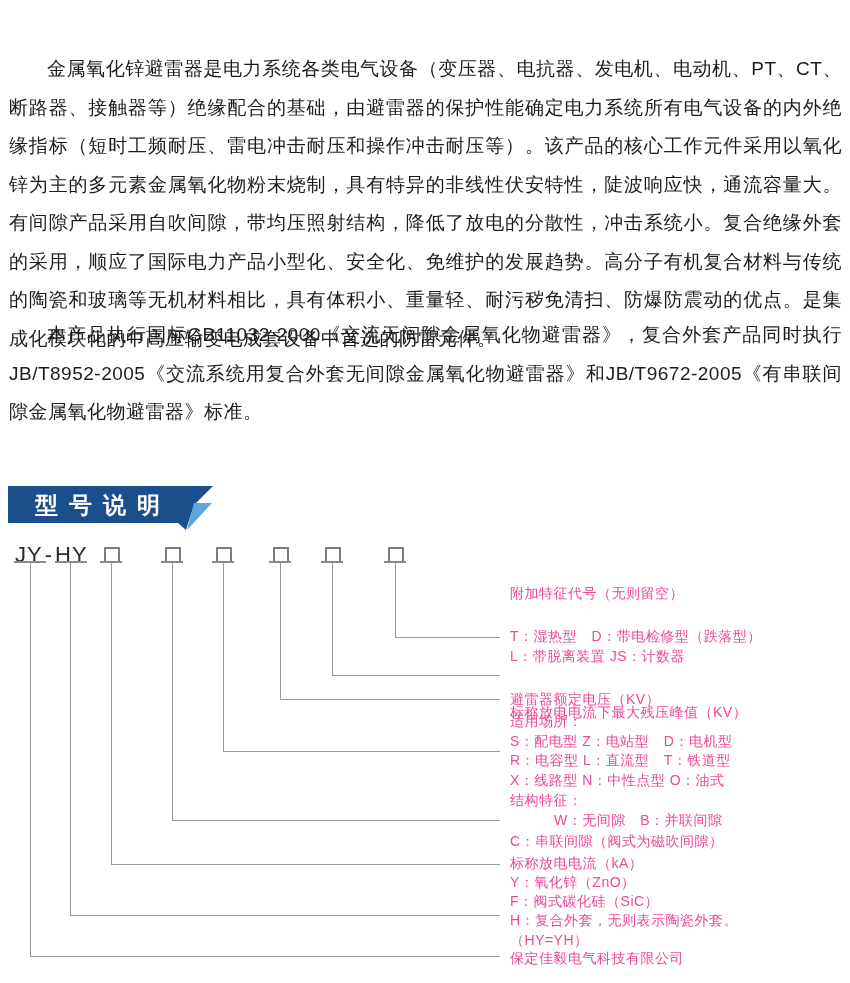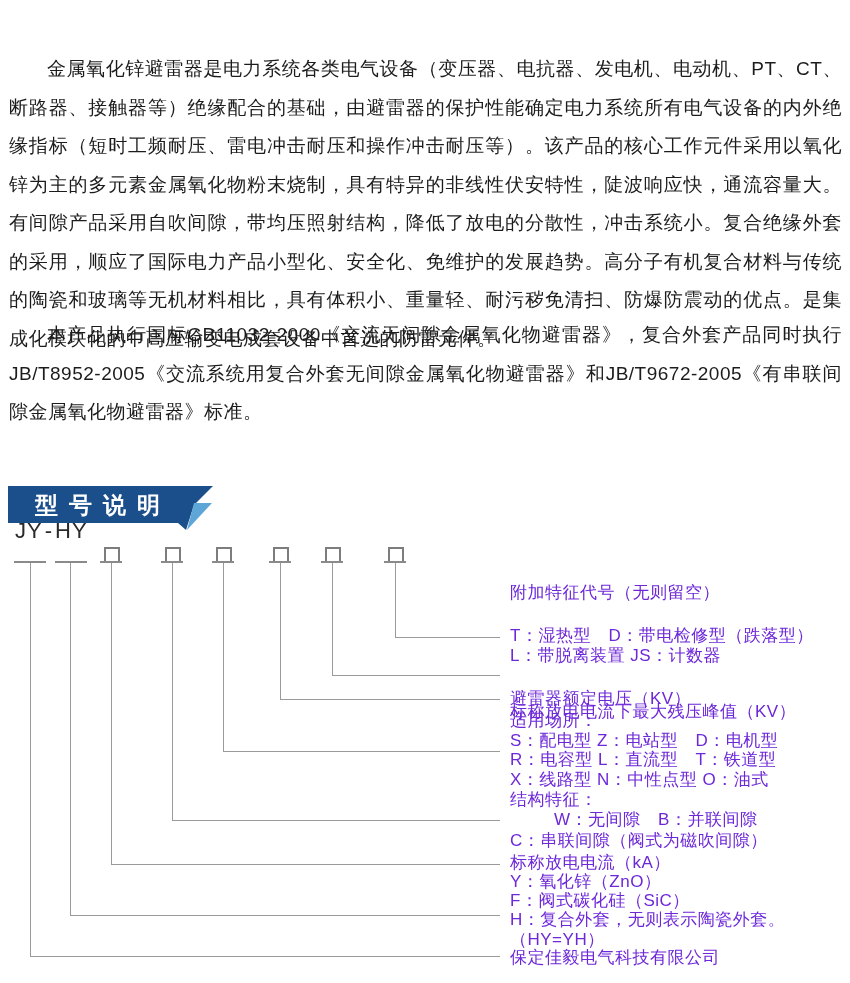"JY-HY" .code { top: 518px -> 542px }
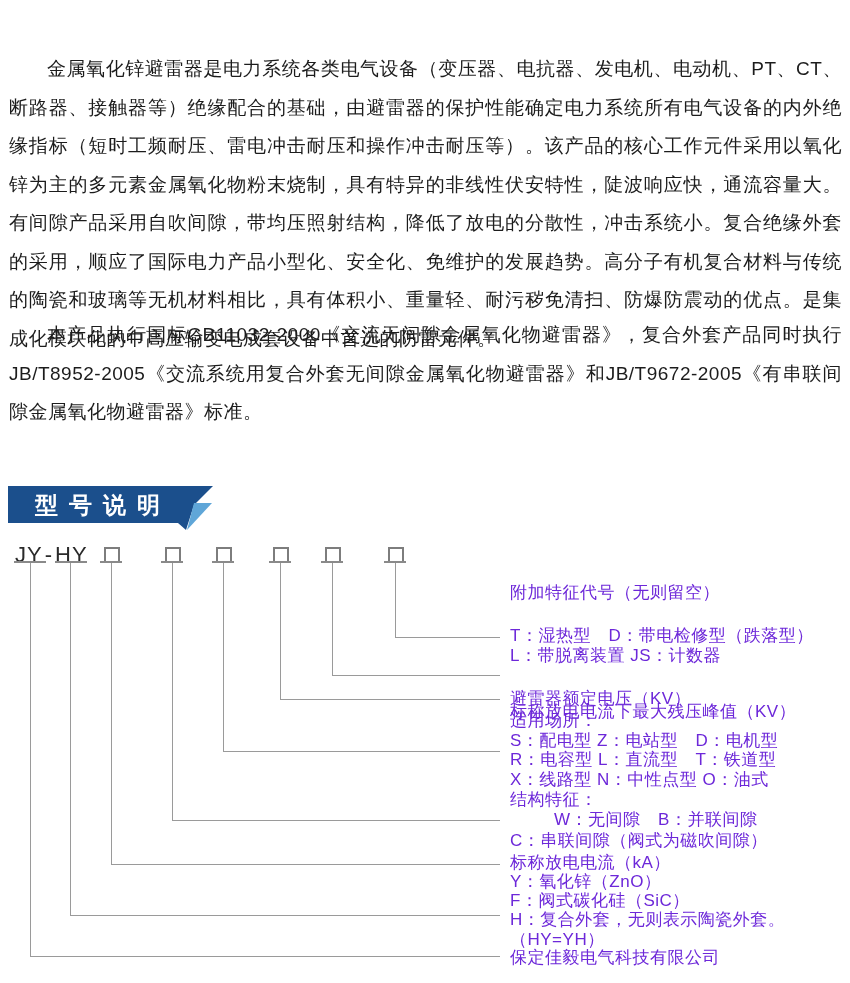"附加特征代号（无则留空）" .mlabel { color: #6d28d9 -> #ec4899; font-size: 17px -> 14px }
